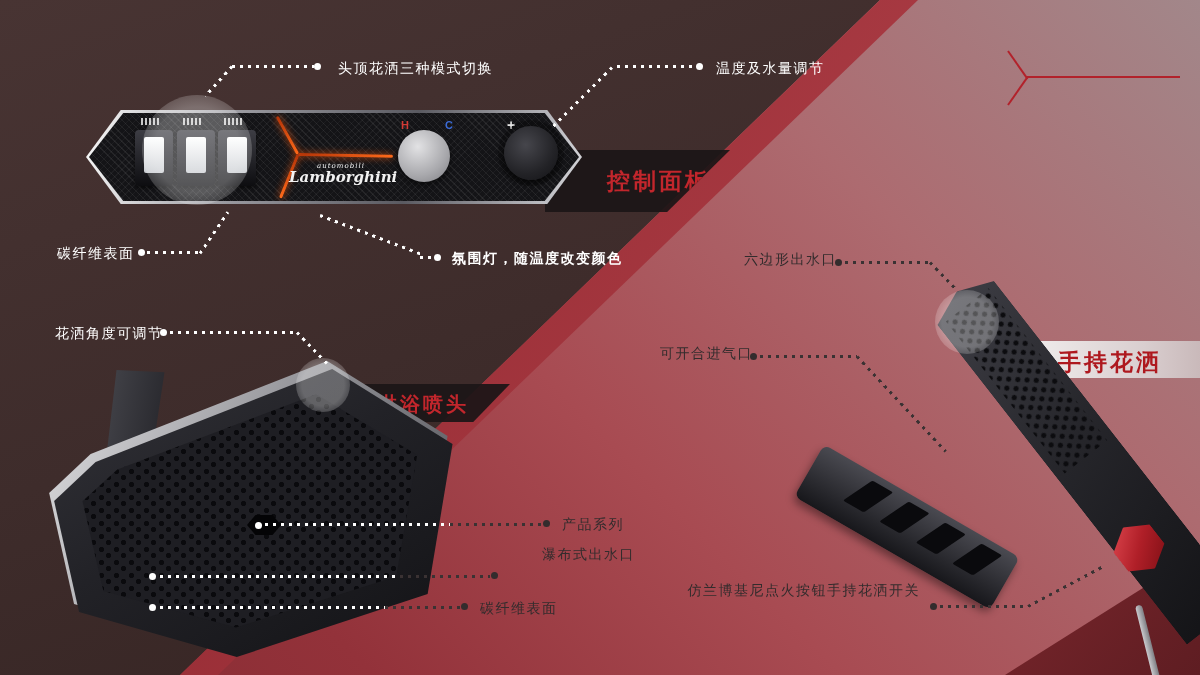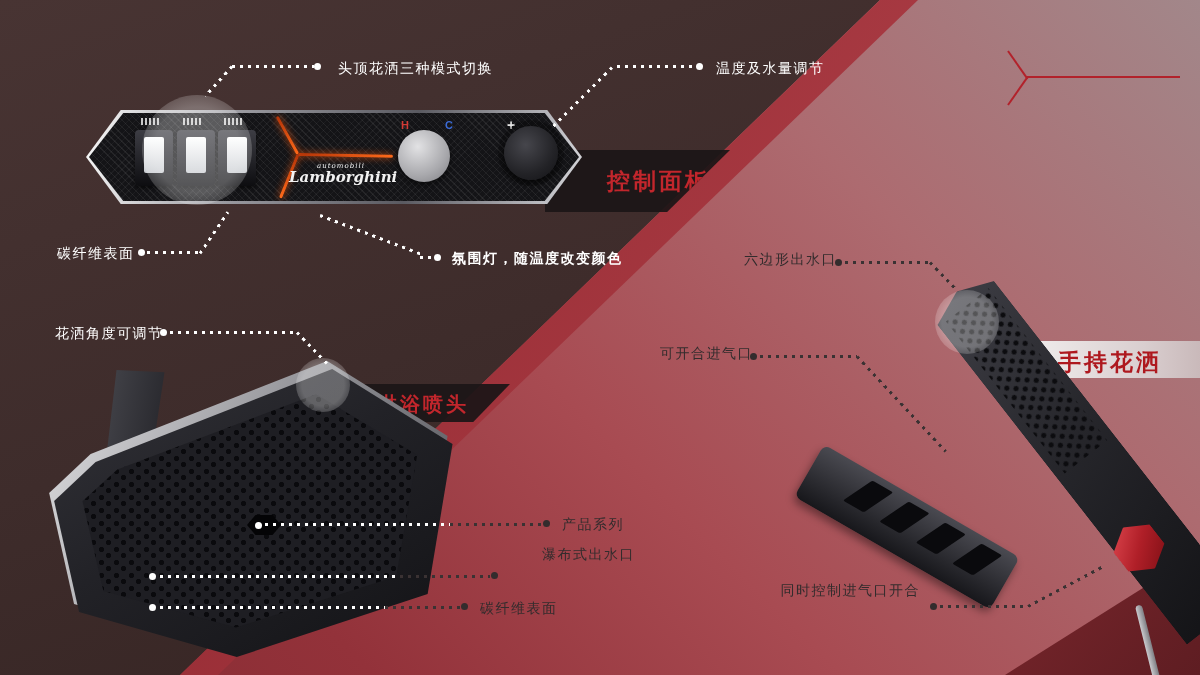"仿兰博基尼点火按钮手持花洒开关" div { html: none -> <div>仿兰博基尼点火按钮手持花洒开关</div> }
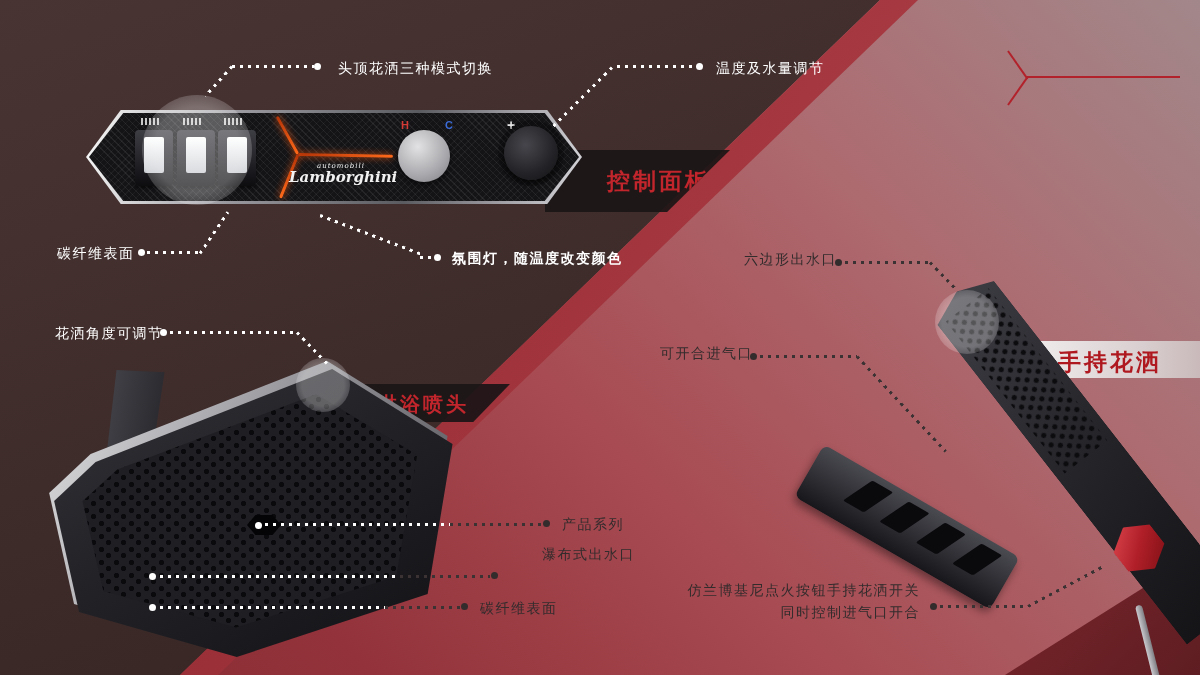"同时控制进气口开合" div { html: <div>同时控制进气口开合</div> -> none }
